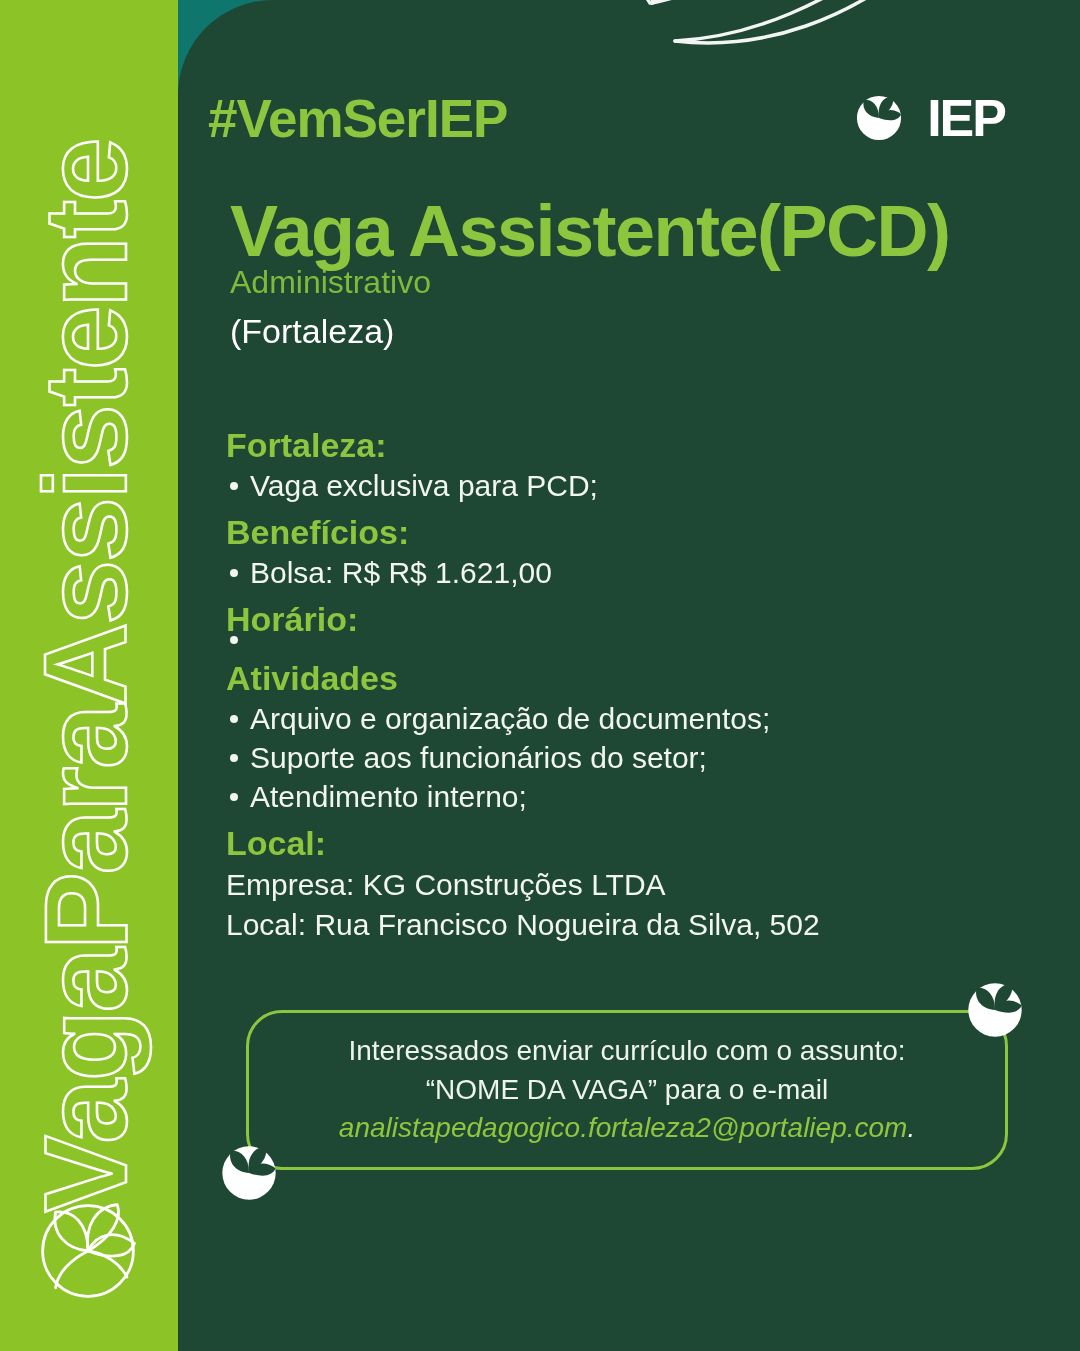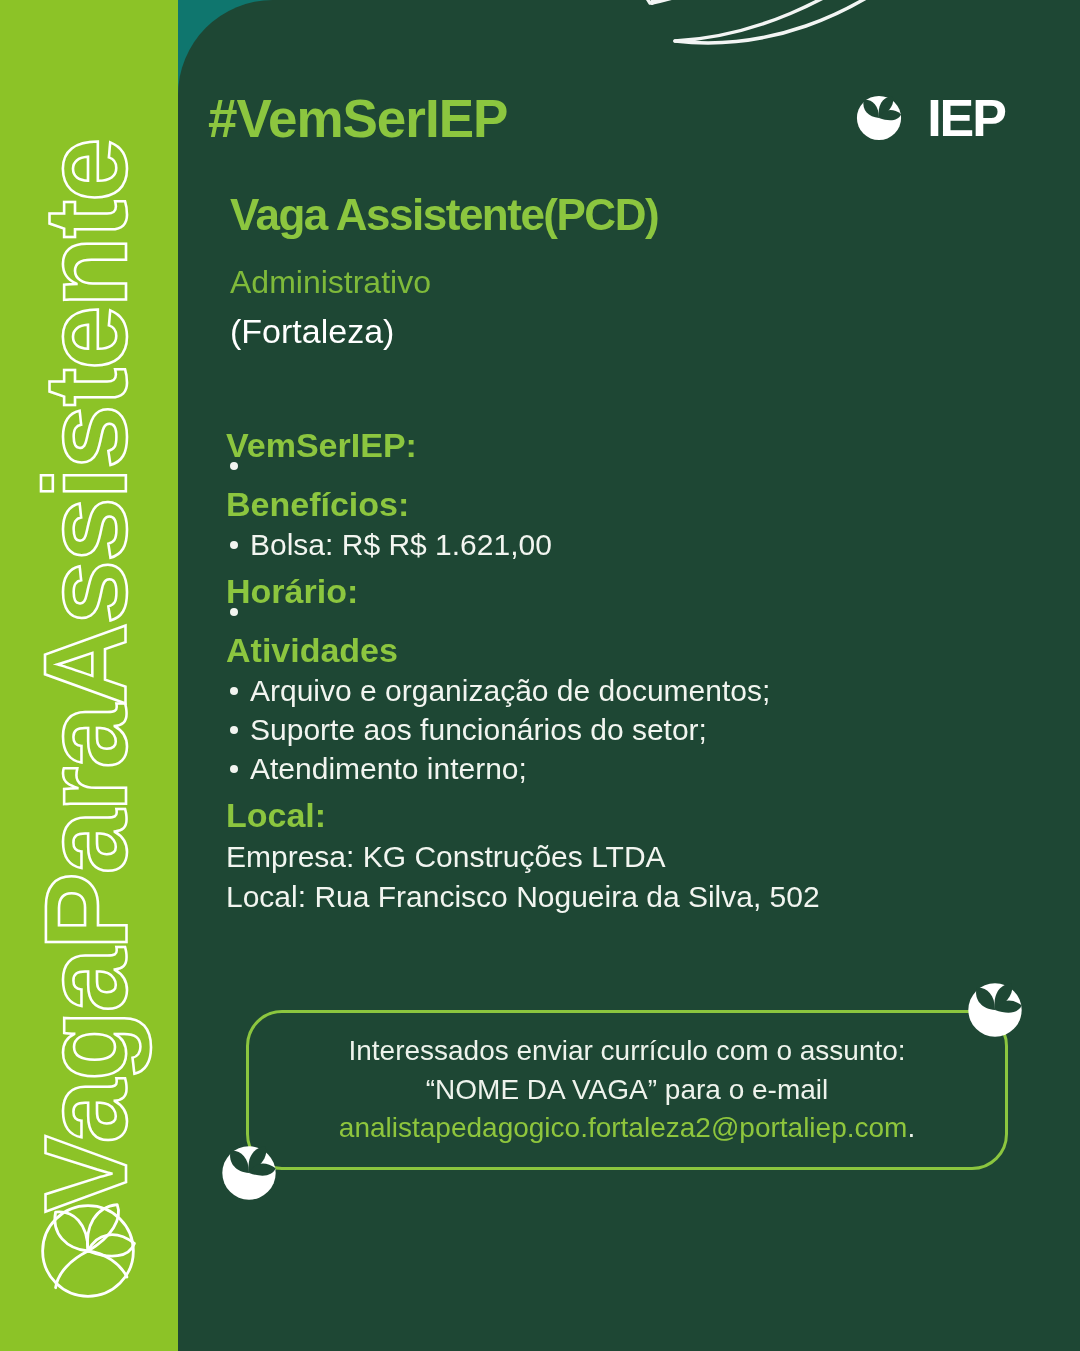"Vaga Assistente(PCD)" .title { font-size: 44px -> 72px }
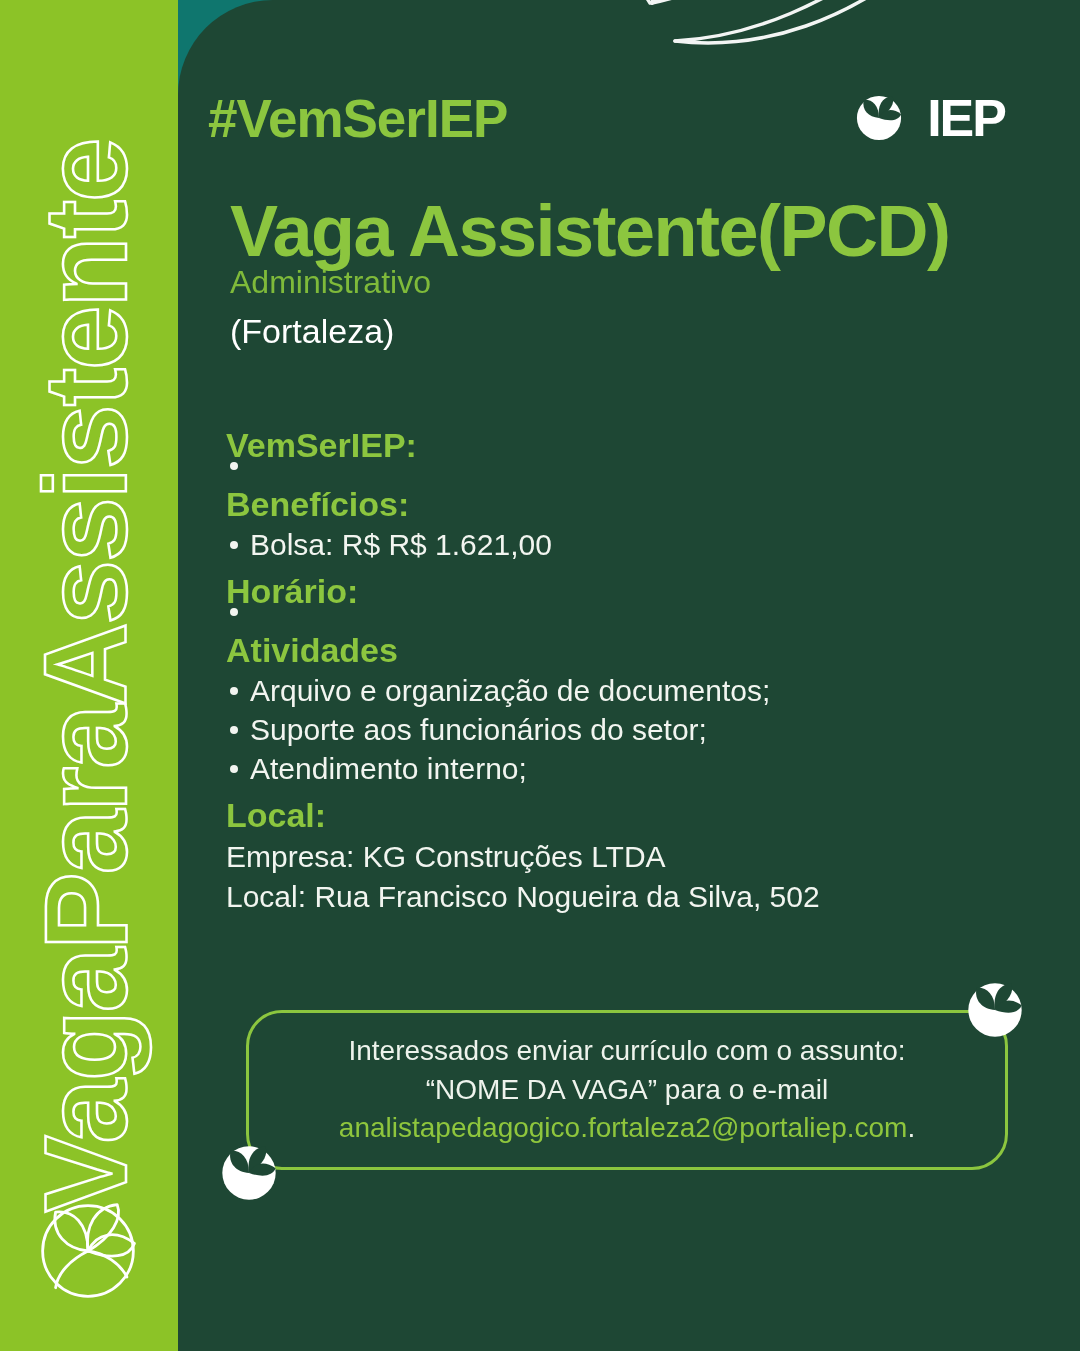"VemSerIEP:" div.sec-head { text: VemSerIEP -> Fortaleza }
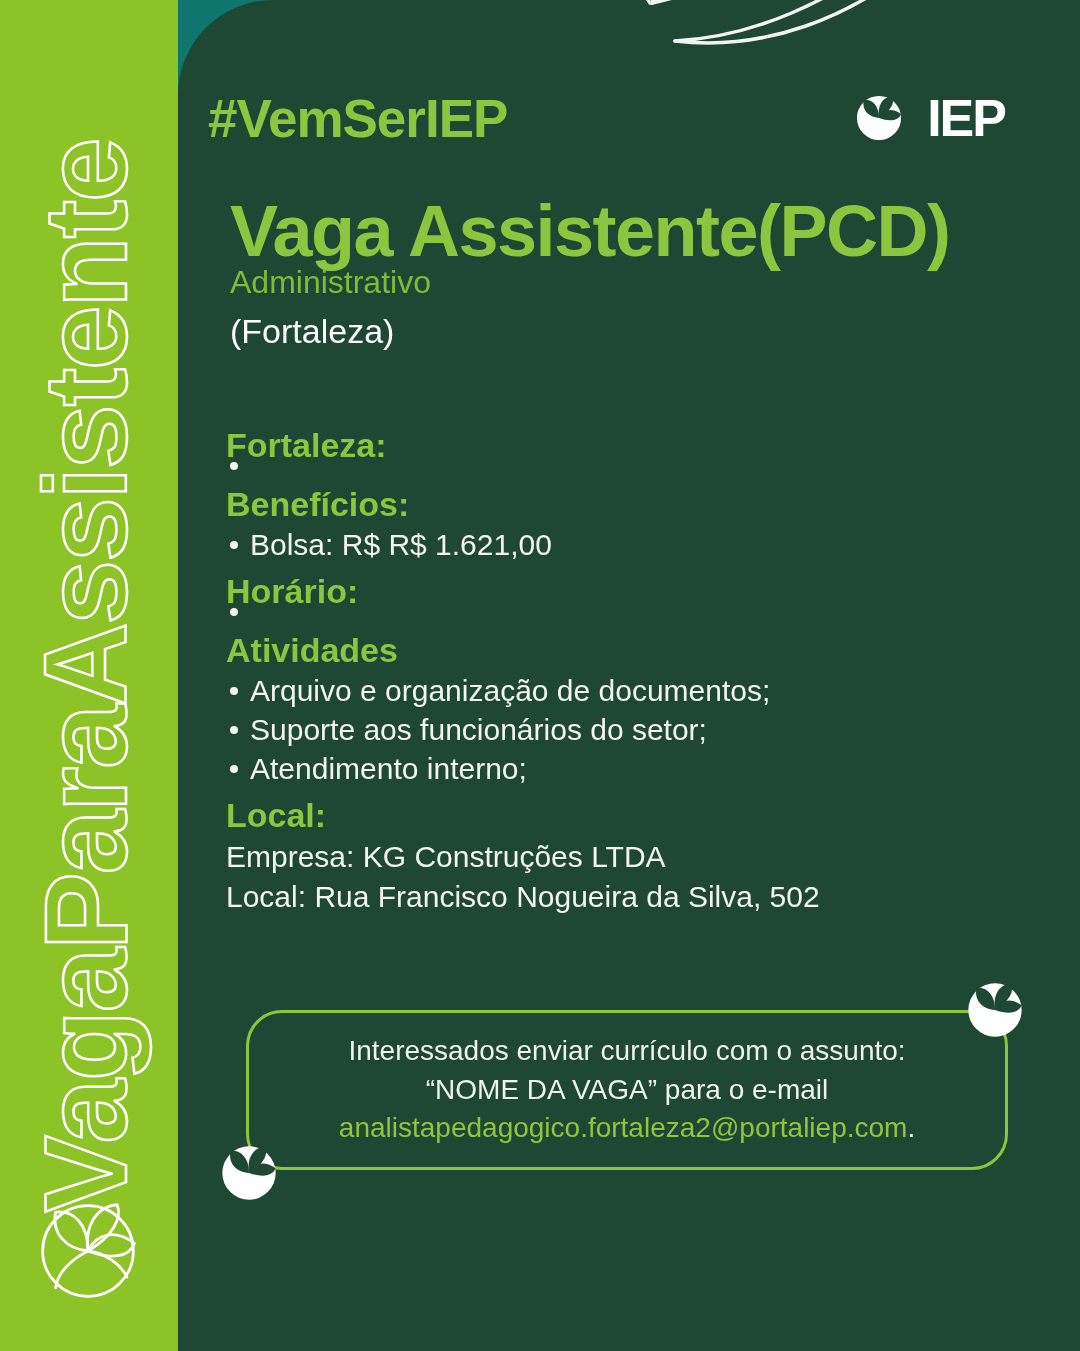"Vaga exclusiva para PCD;" span { html: none -> <span>Vaga exclusiva para PCD;</span> }
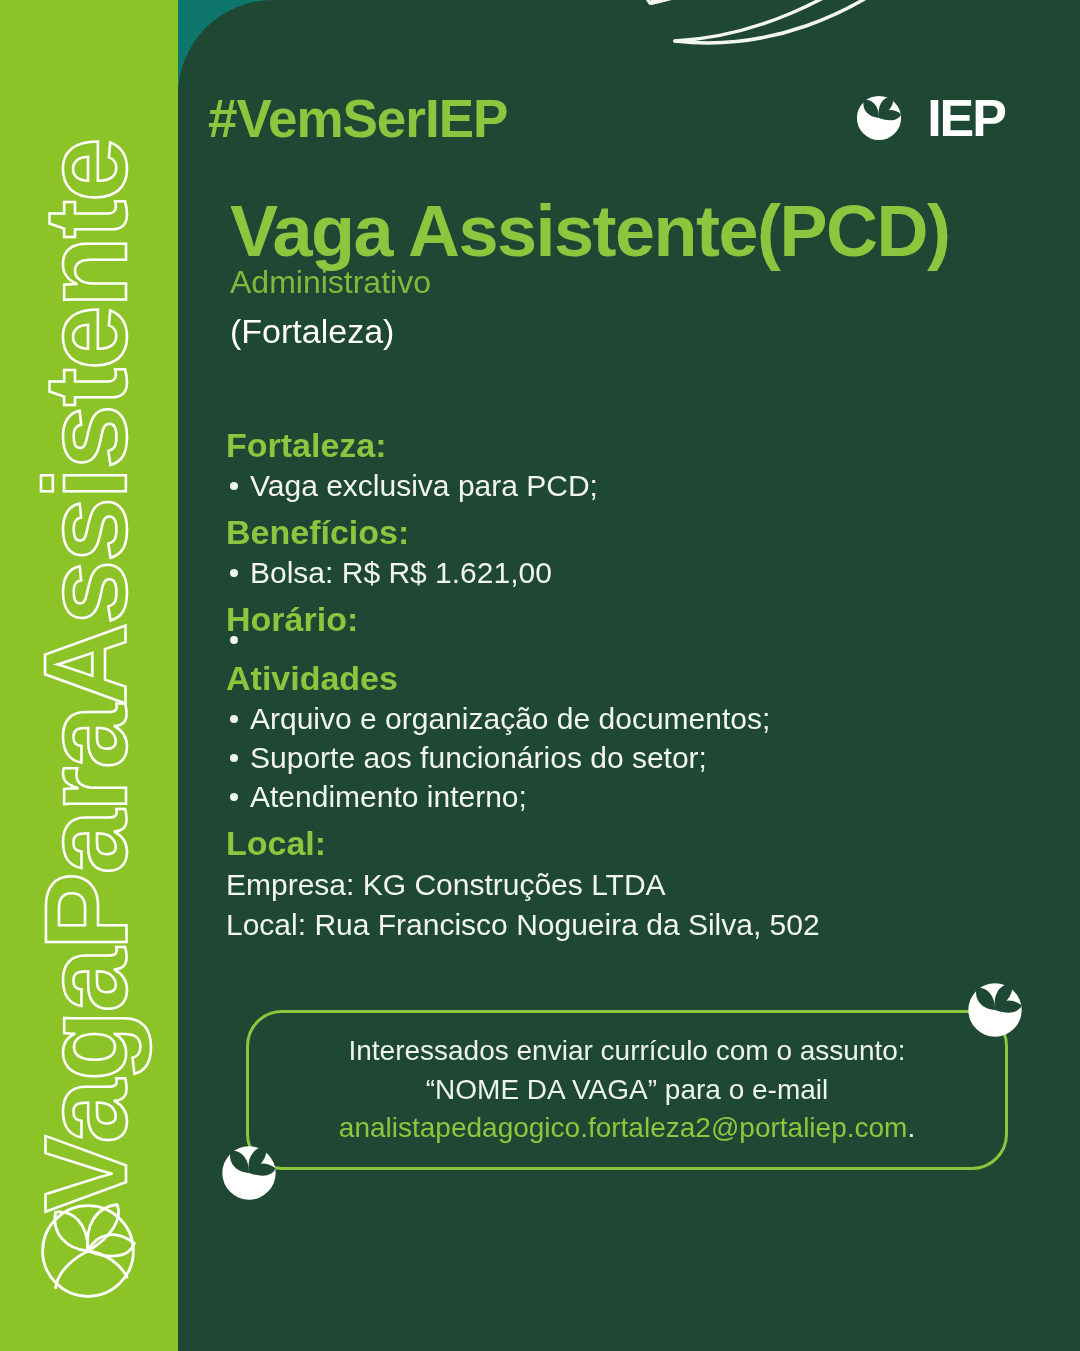"analistapedagogico.fortaleza2@portaliep." .contact-email { font-style: none -> italic }
